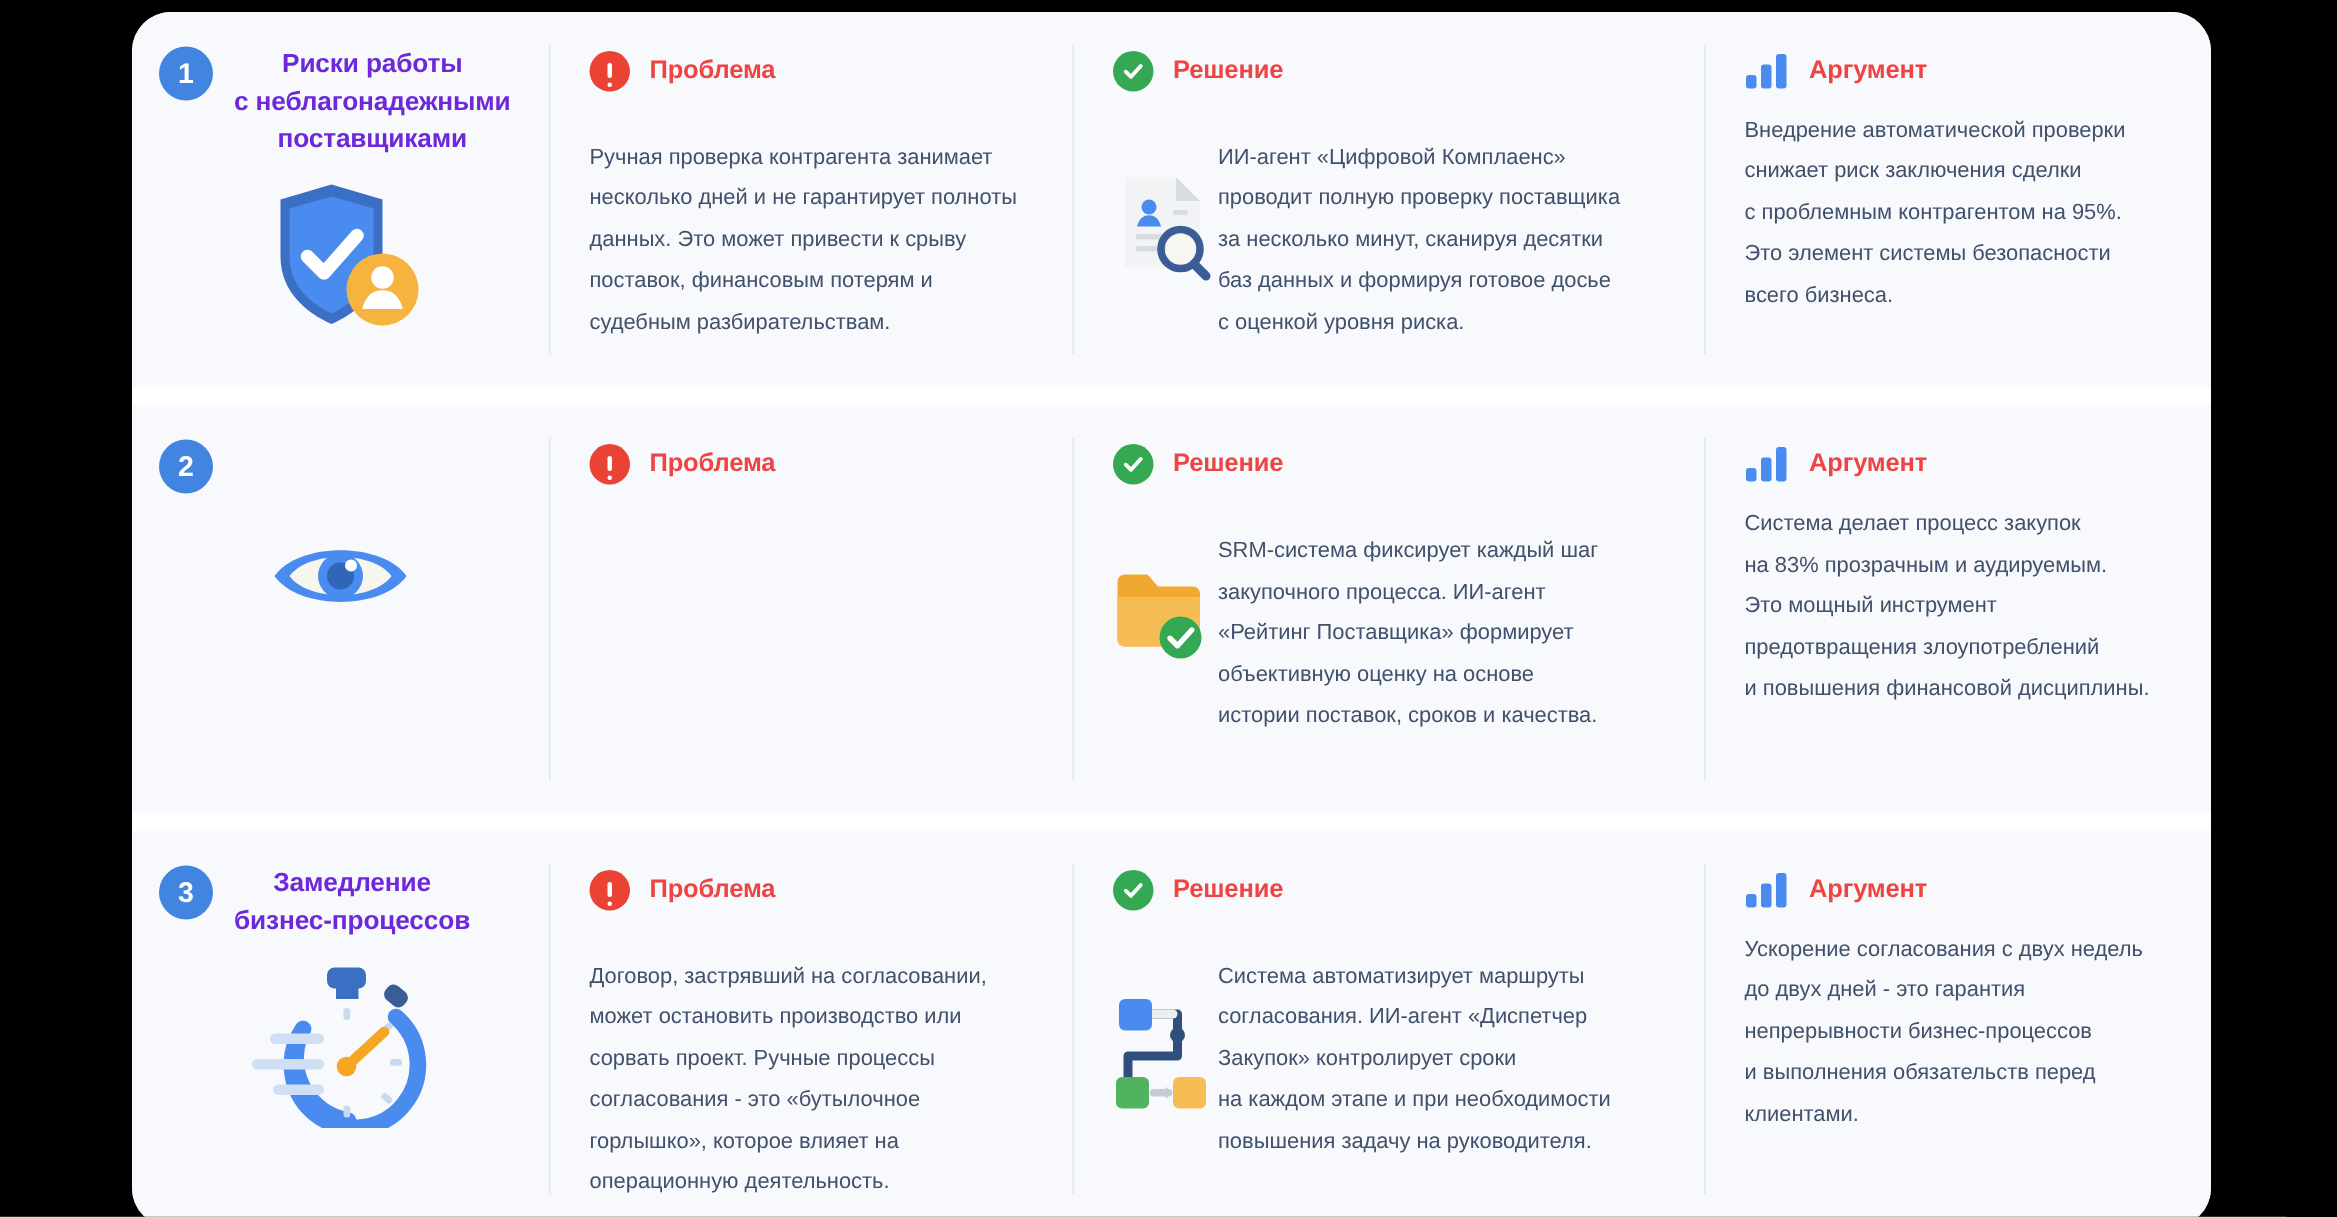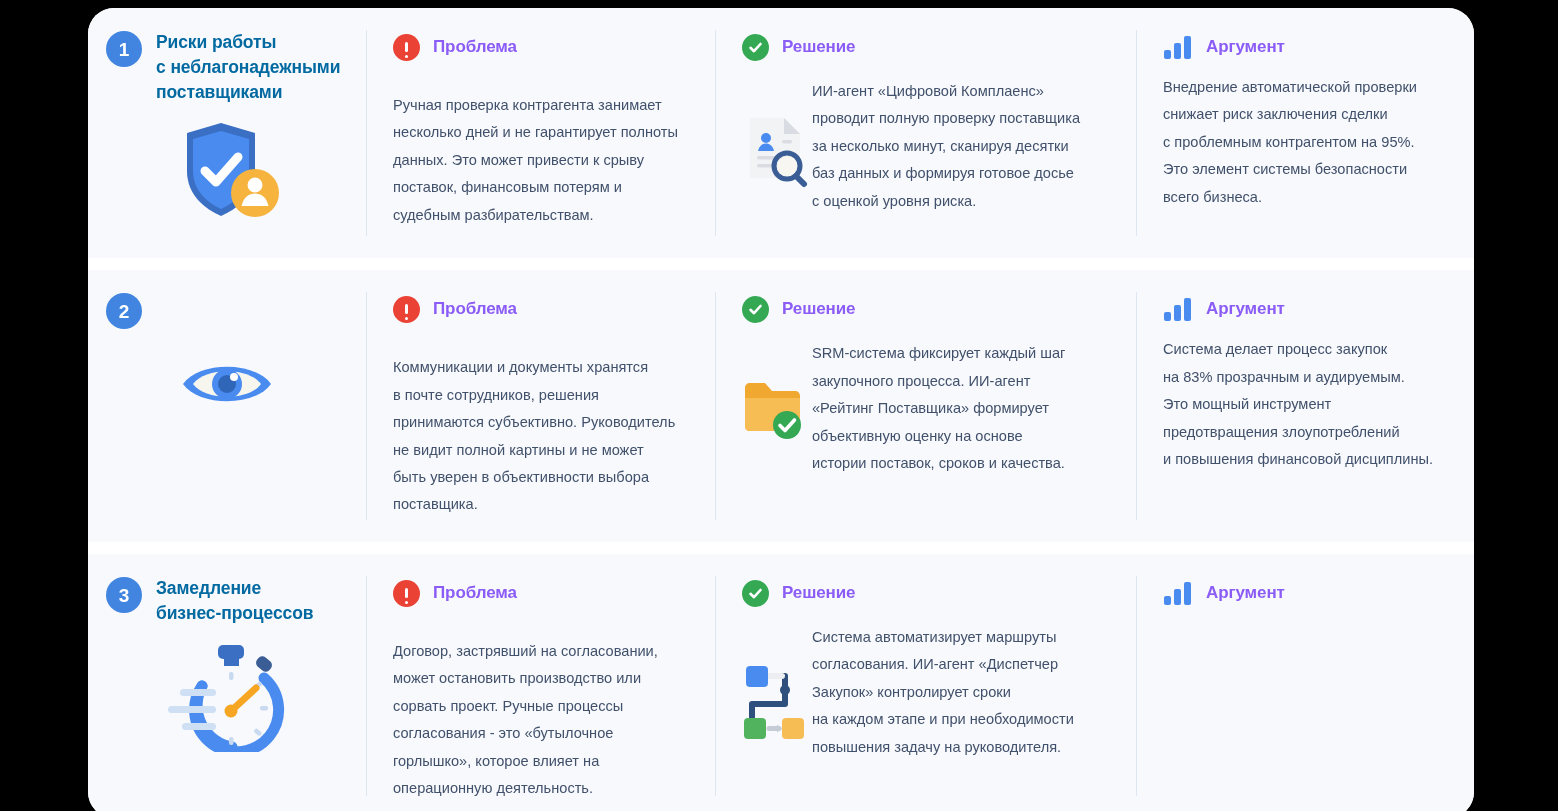"Риски работы" .head-title { color: #0369a1 -> #6d28d9; text-align: none -> center }
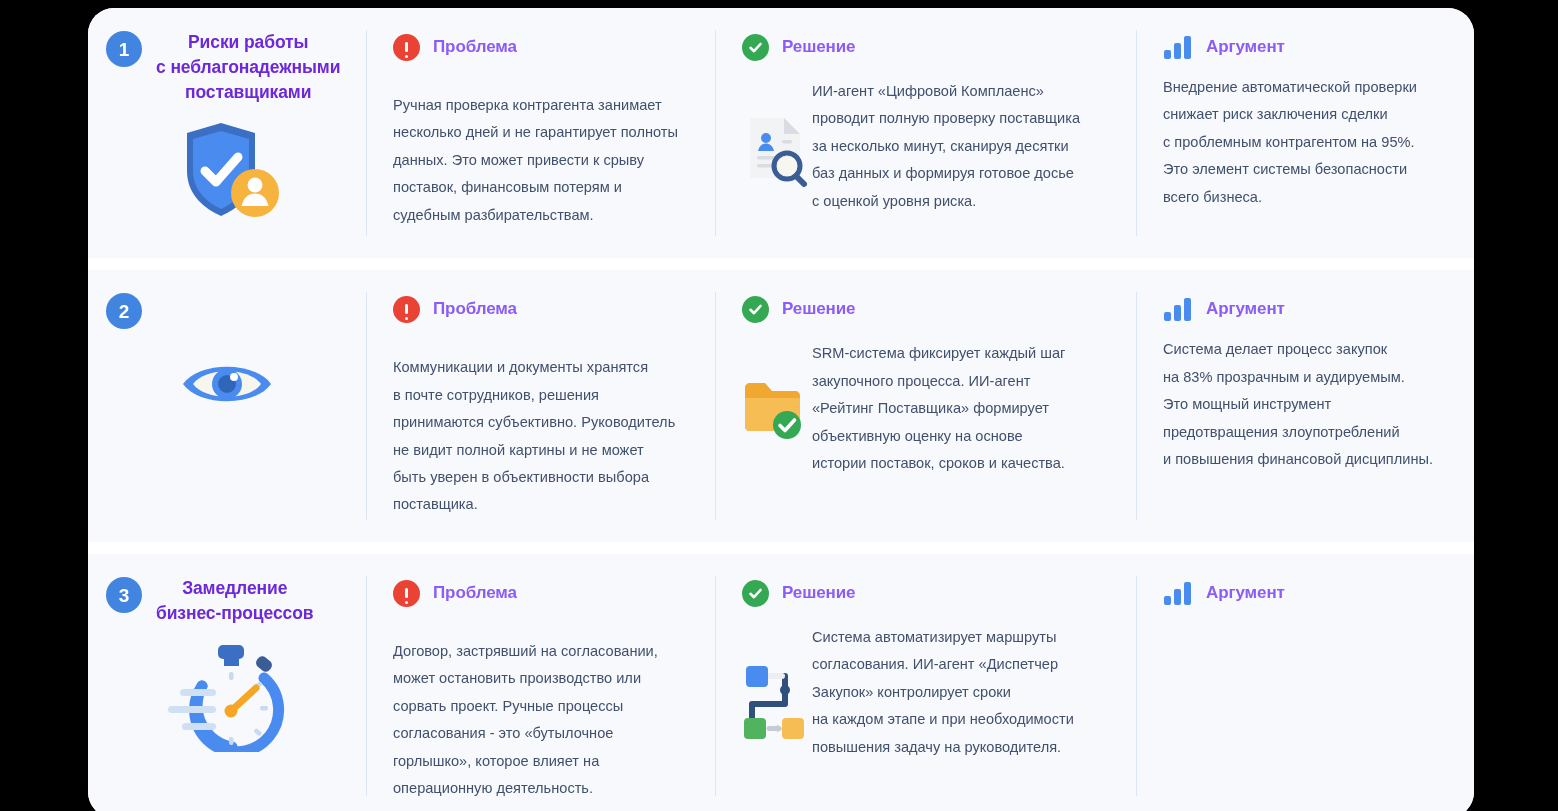"Проблема" .col-title { color: #8b5cf6 -> #ef4444 }
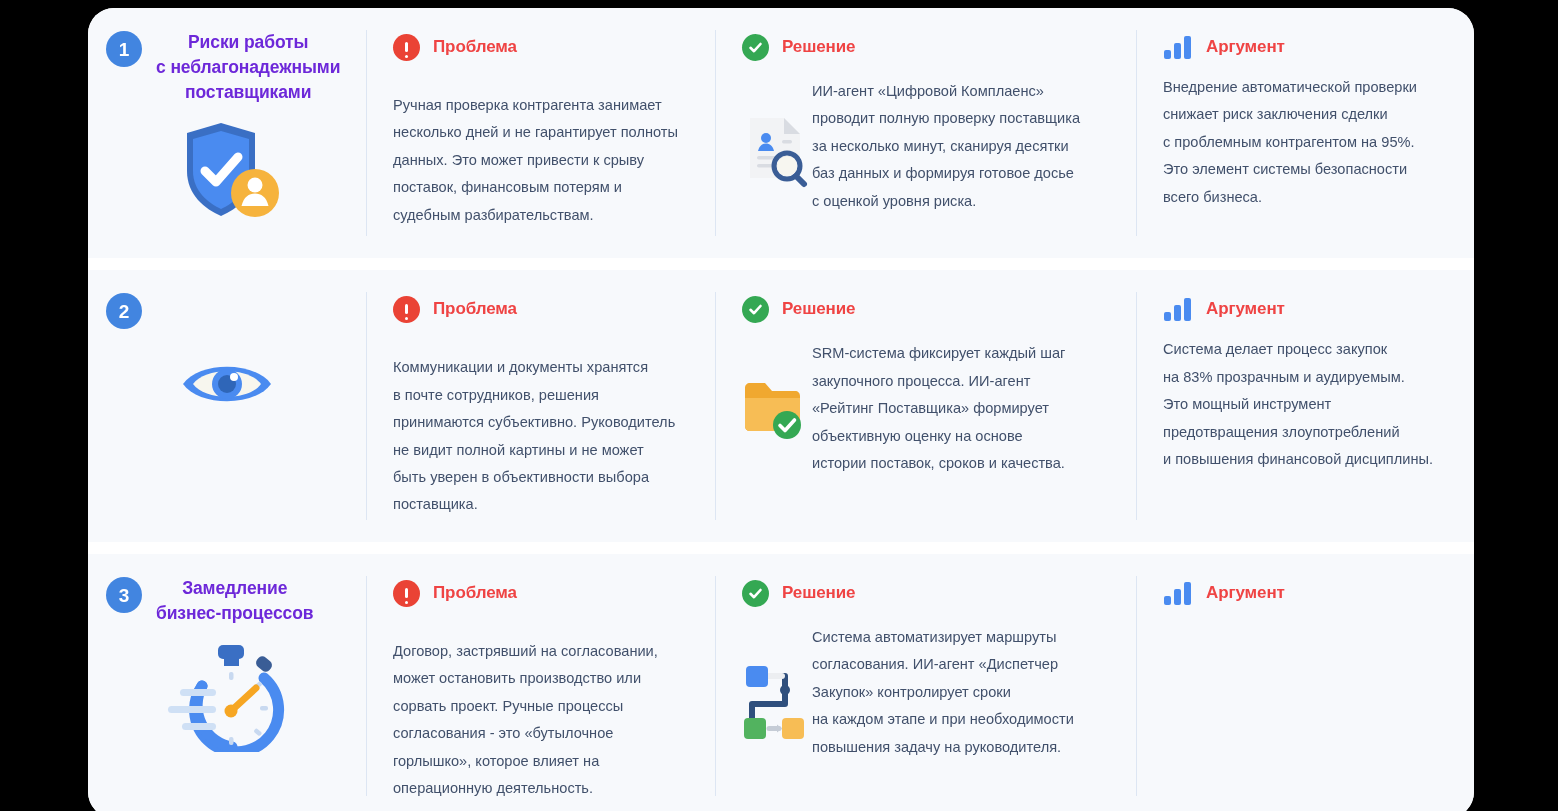"ИИ-агент «Цифровой Комплаенс»" .col-solution .body-text { margin-top: 14px -> 28px }
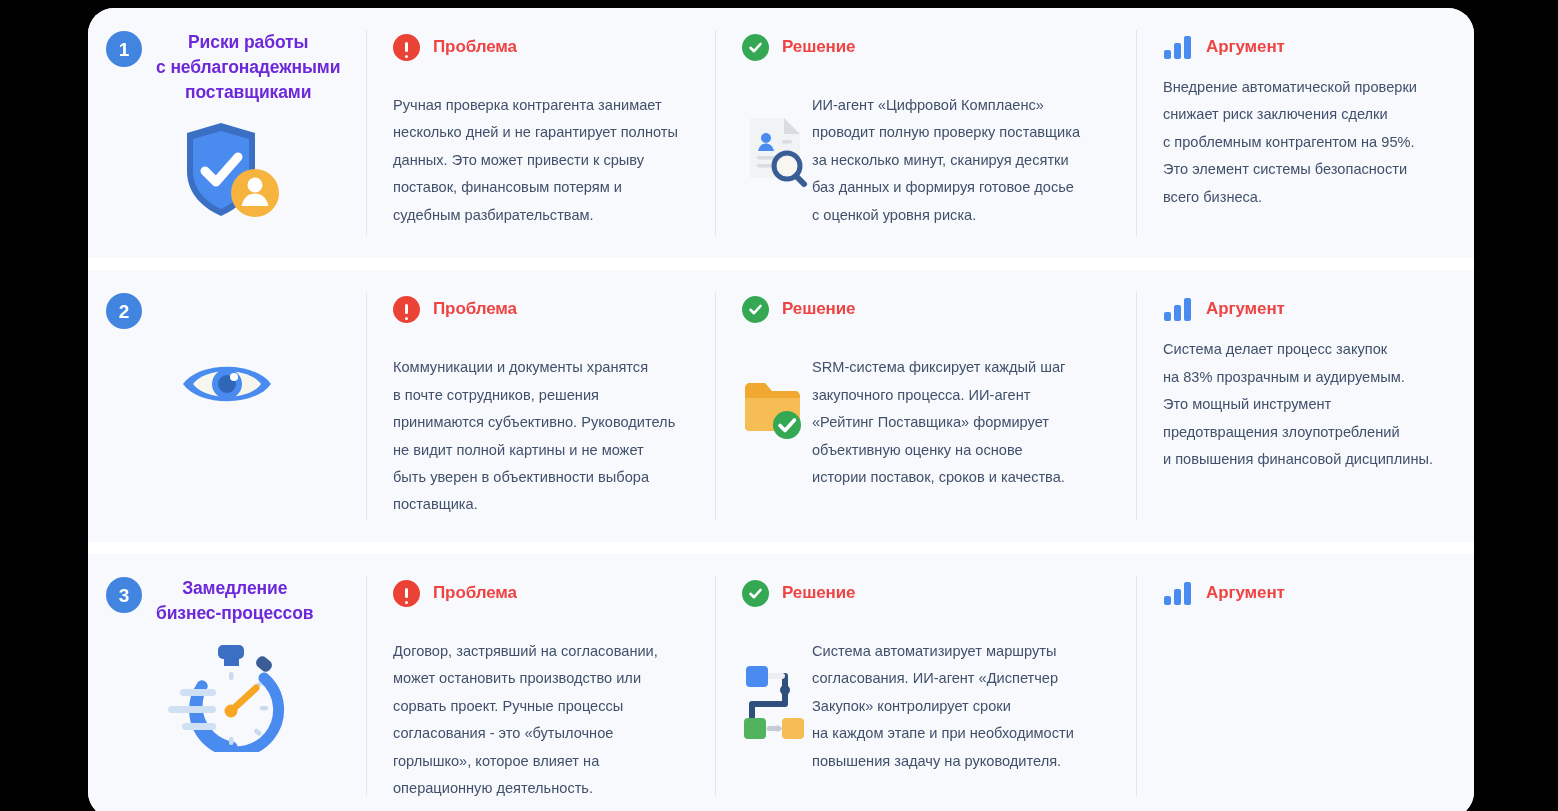"Коммуникации и документы хранятся" div.body-text { html: <div>Коммуникации и документы хранятся в почте сотрудников, решения принимаются субъективно. Руководитель не видит полной картины и не может быть уверен в объективности выбора поставщика.</div> -> none }
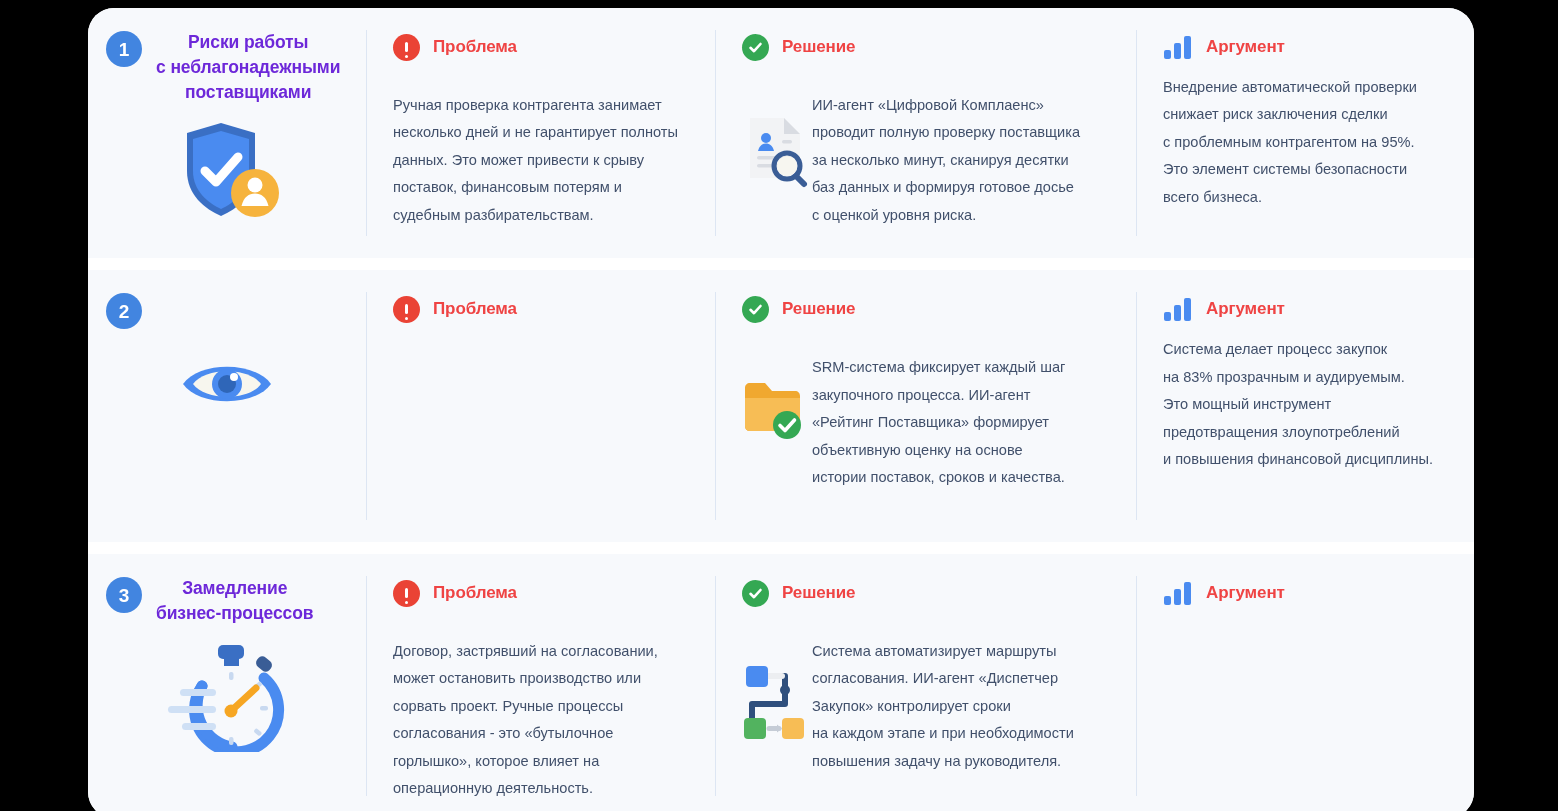"Ускорение согласования с двух недель" div.body-text { html: none -> <div>Ускорение согласования с двух недель до двух дней - это гарантия непрерывности бизнес-процессов и выполнения обязательств перед клиентами.</div> }
